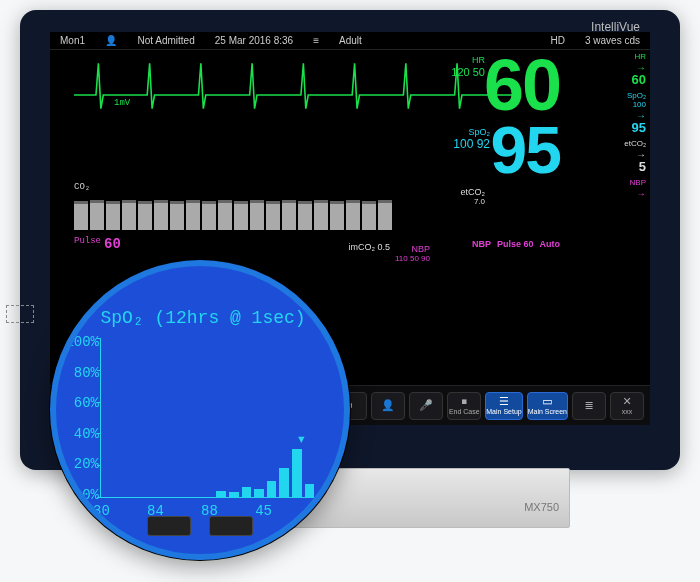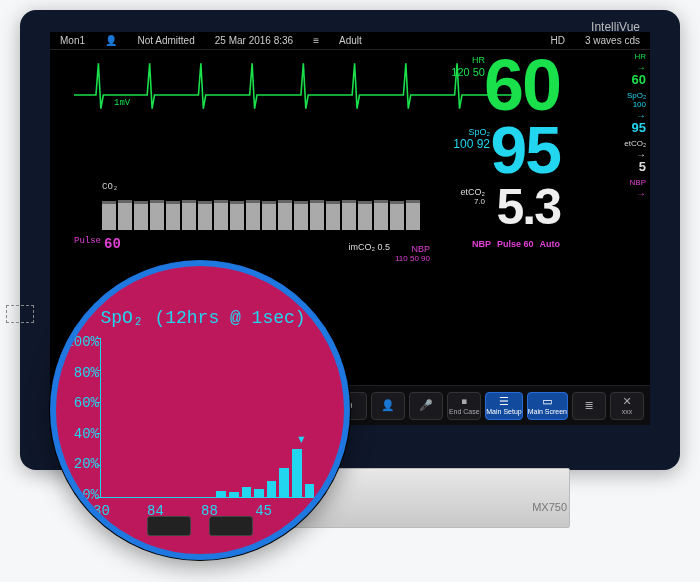"CO₂" .row-co2 { margin-left: 28px -> none }
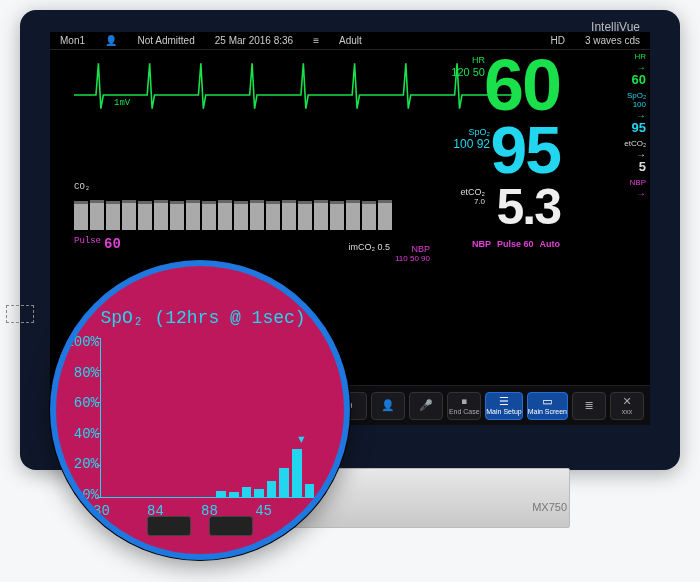"5.3" div.bignum { html: <div>5.3</div> -> none }
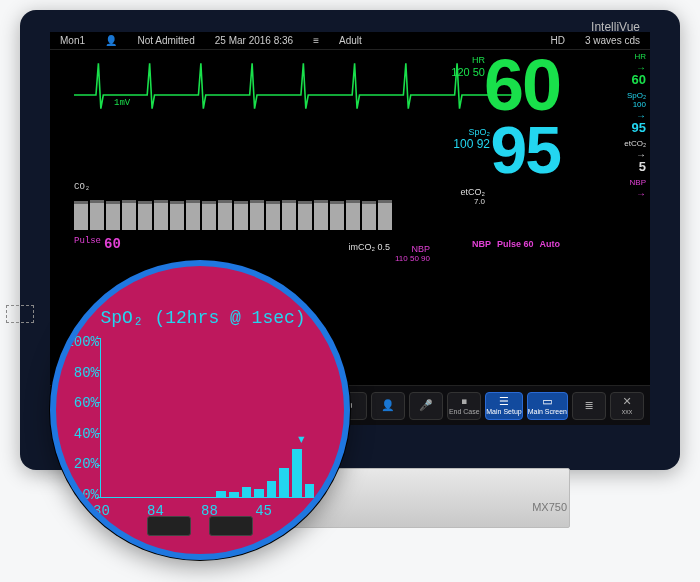"SpO₂ (12hrs @ 1sec)" .zoom-outer { background: #be185d -> #1d4ed8 }
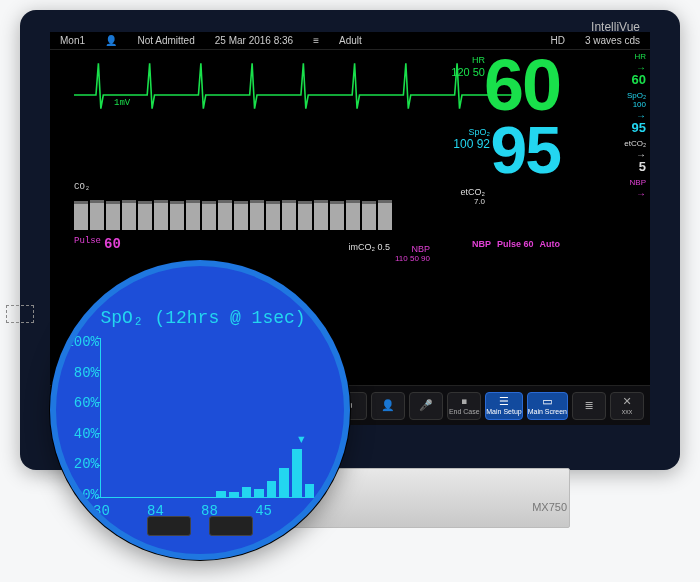"MX750" .hw-stand .model { right: 2px -> 10px }
